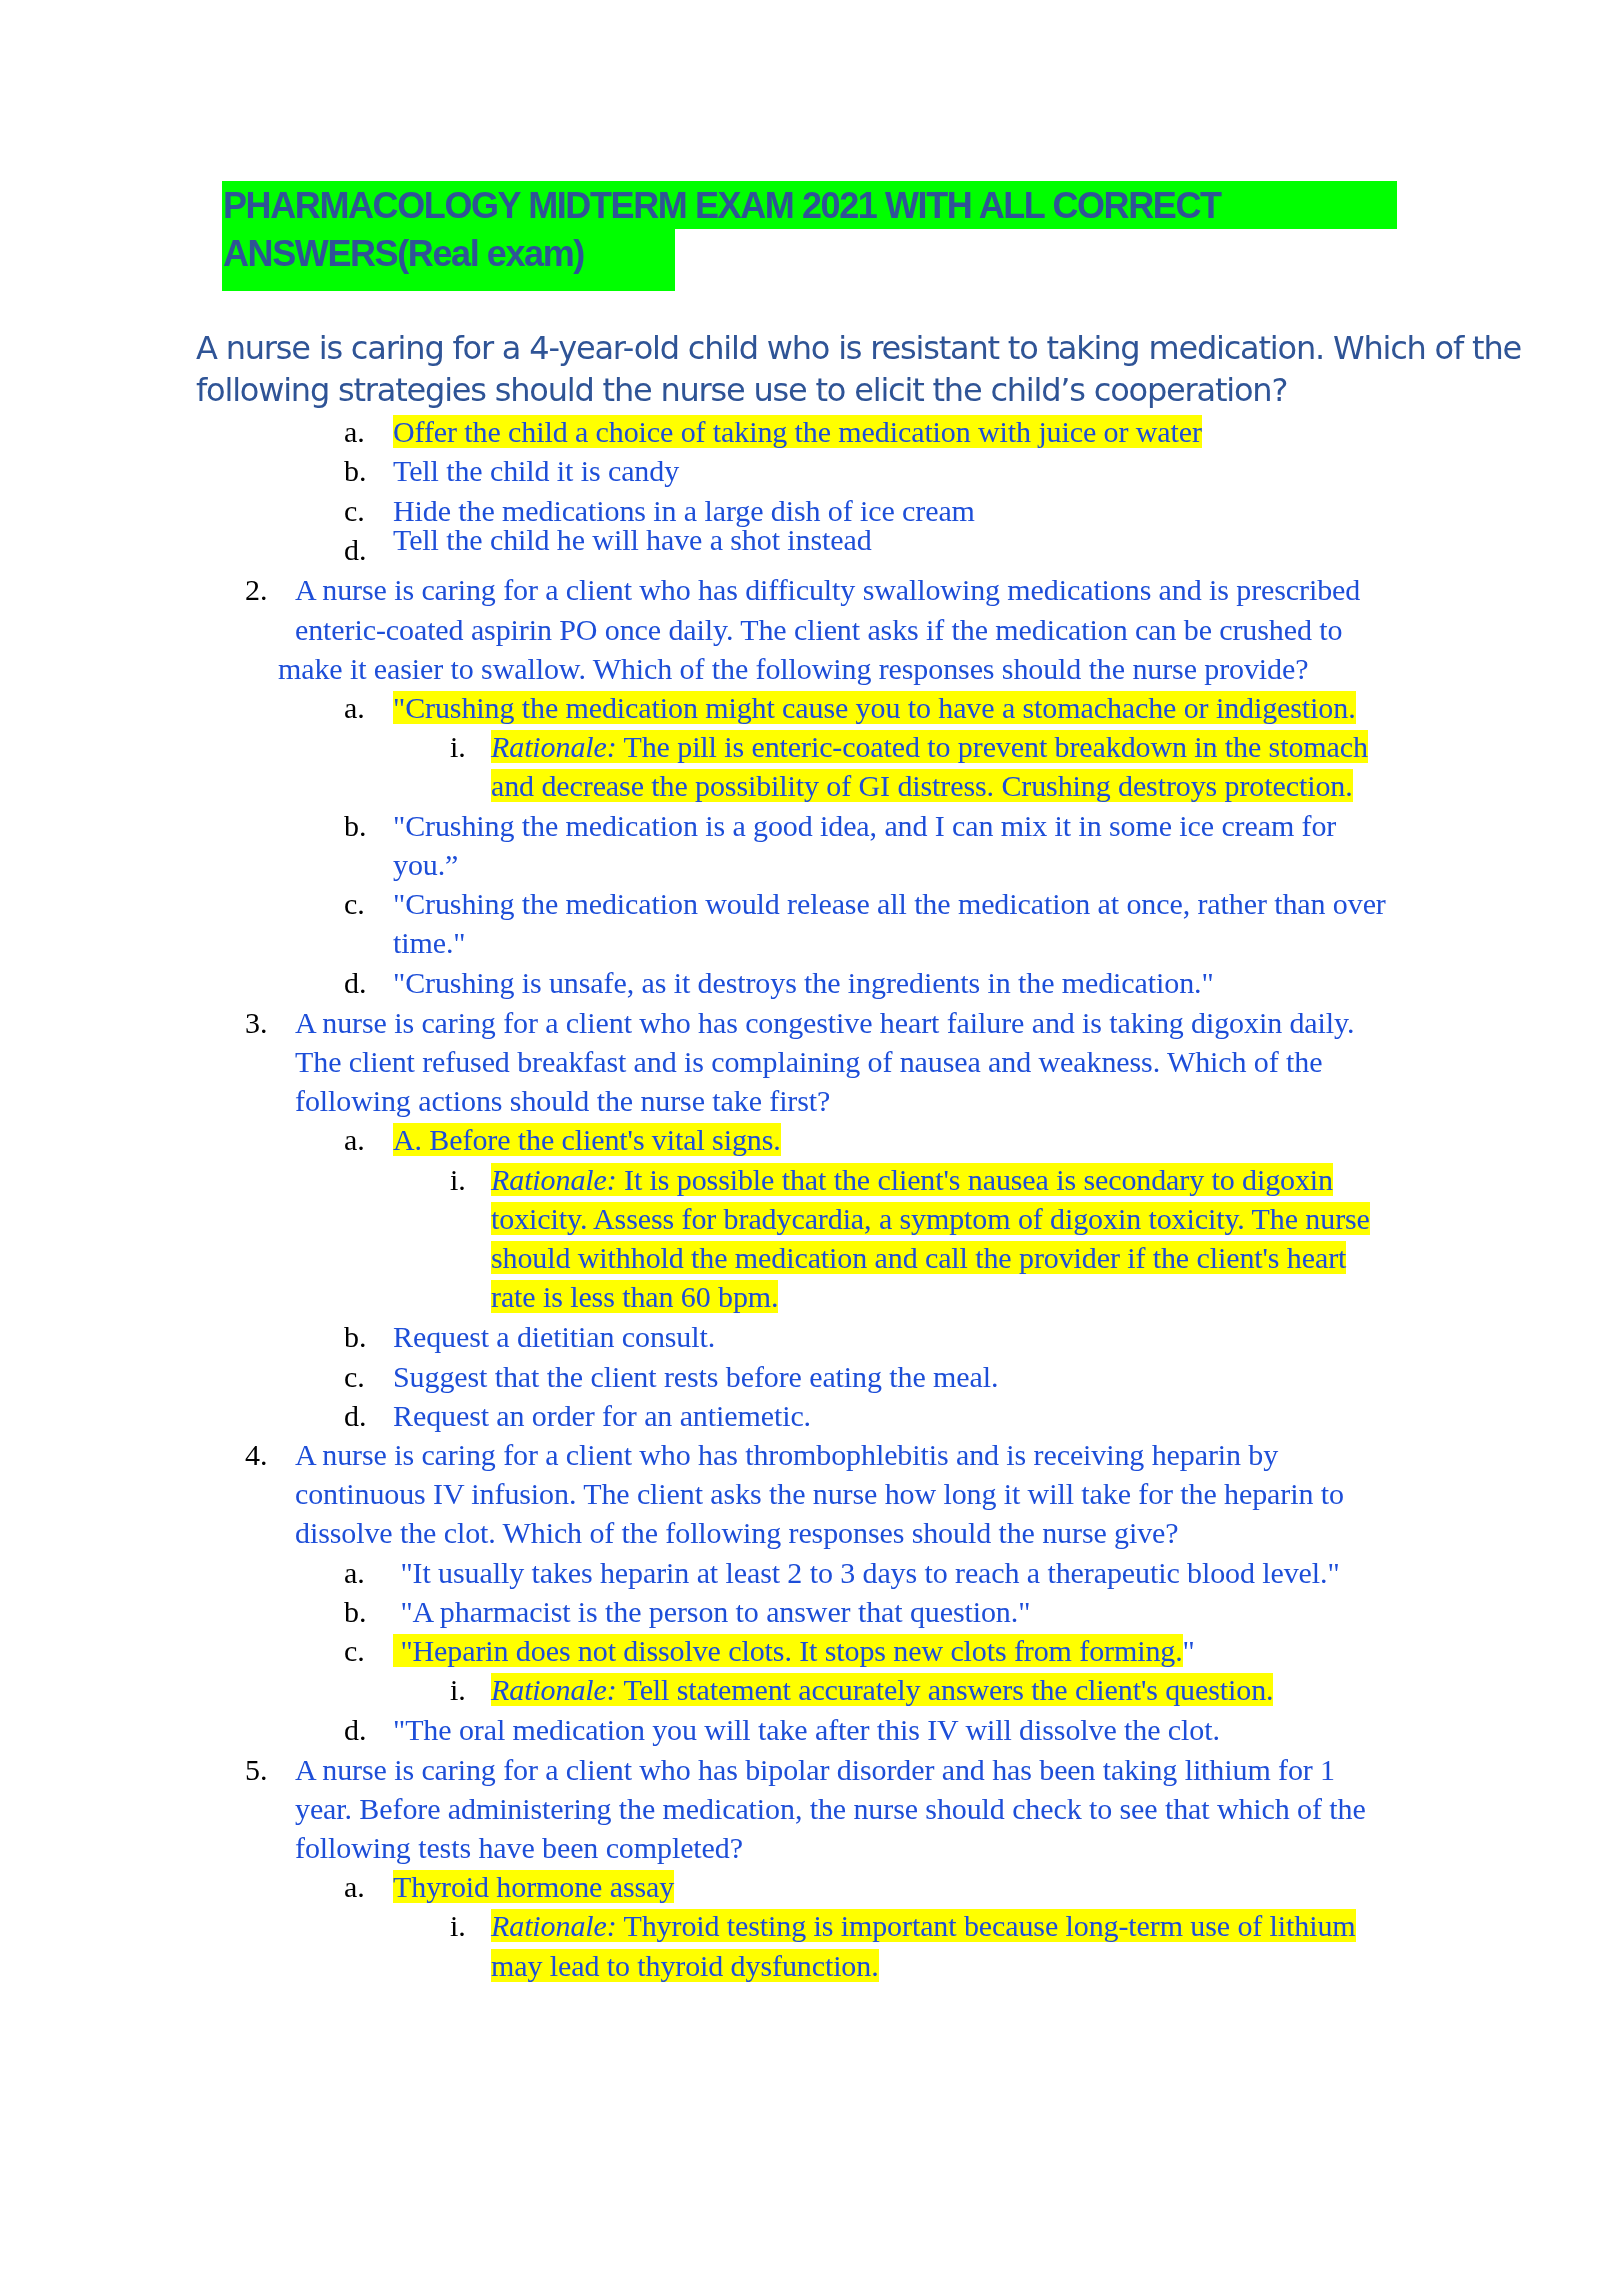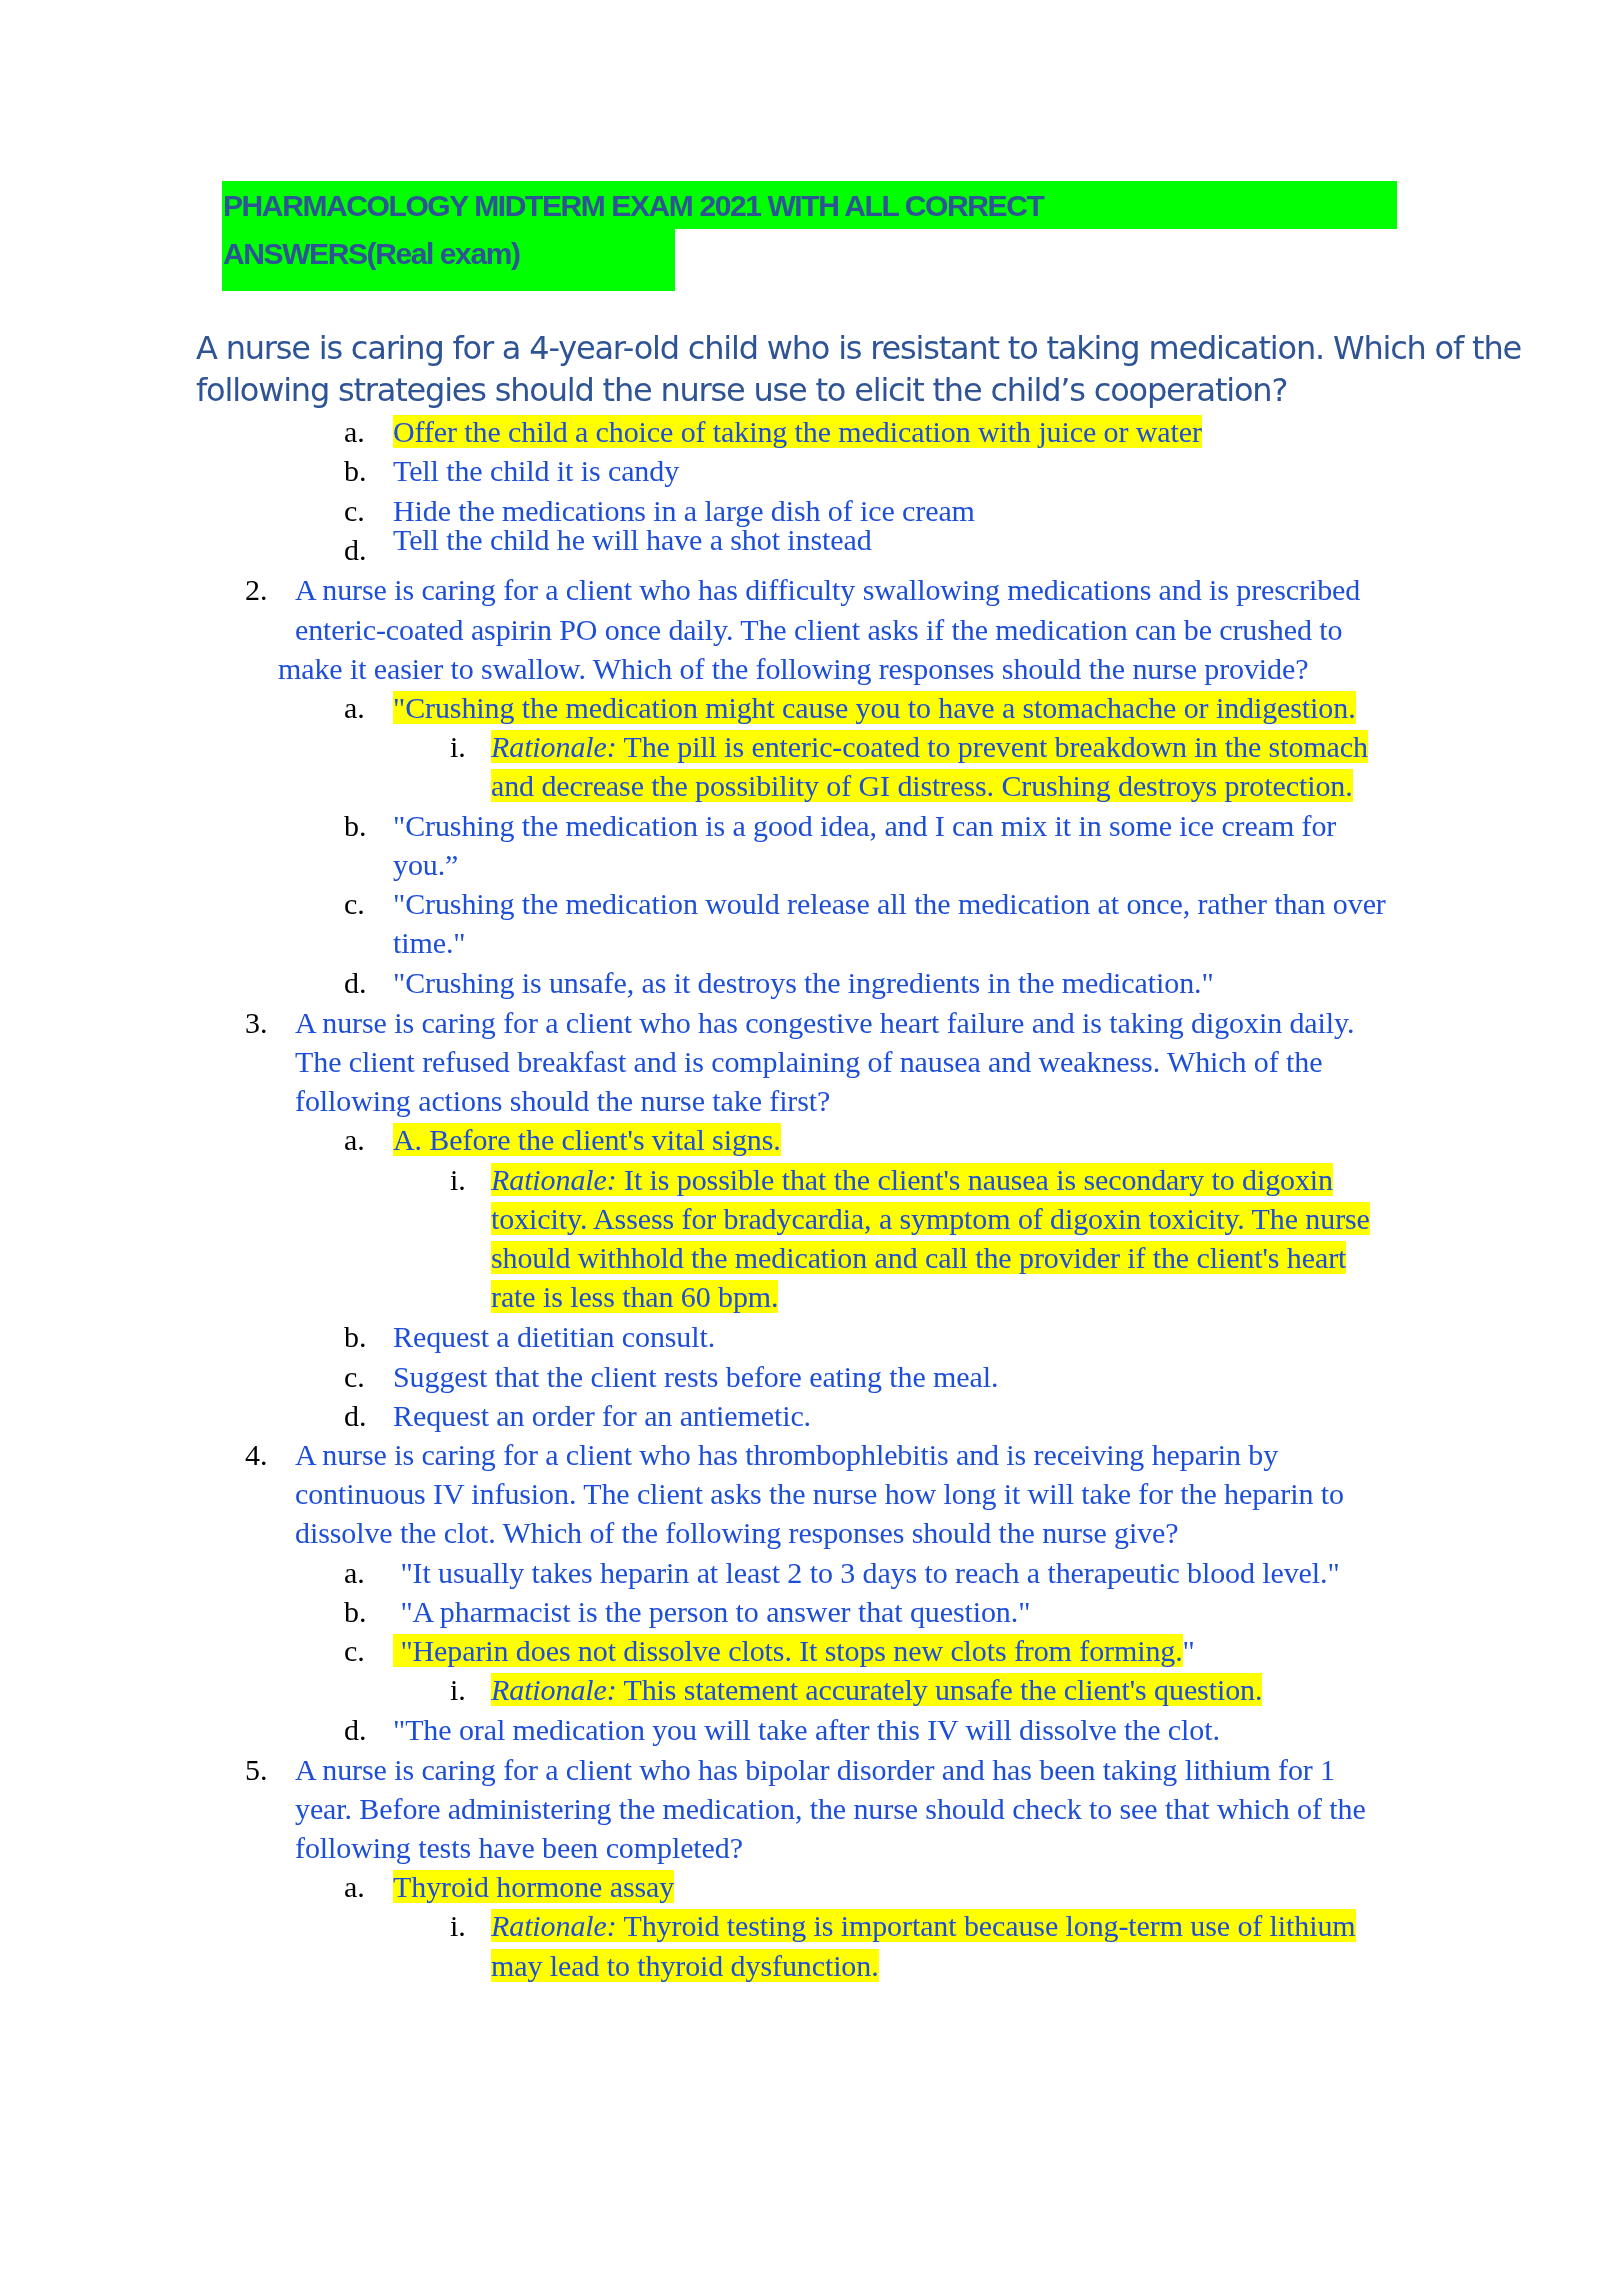"PHARMACOLOGY MIDTERM EXAM 2021 WITH" .title-text { font-size: 30px -> 36px }
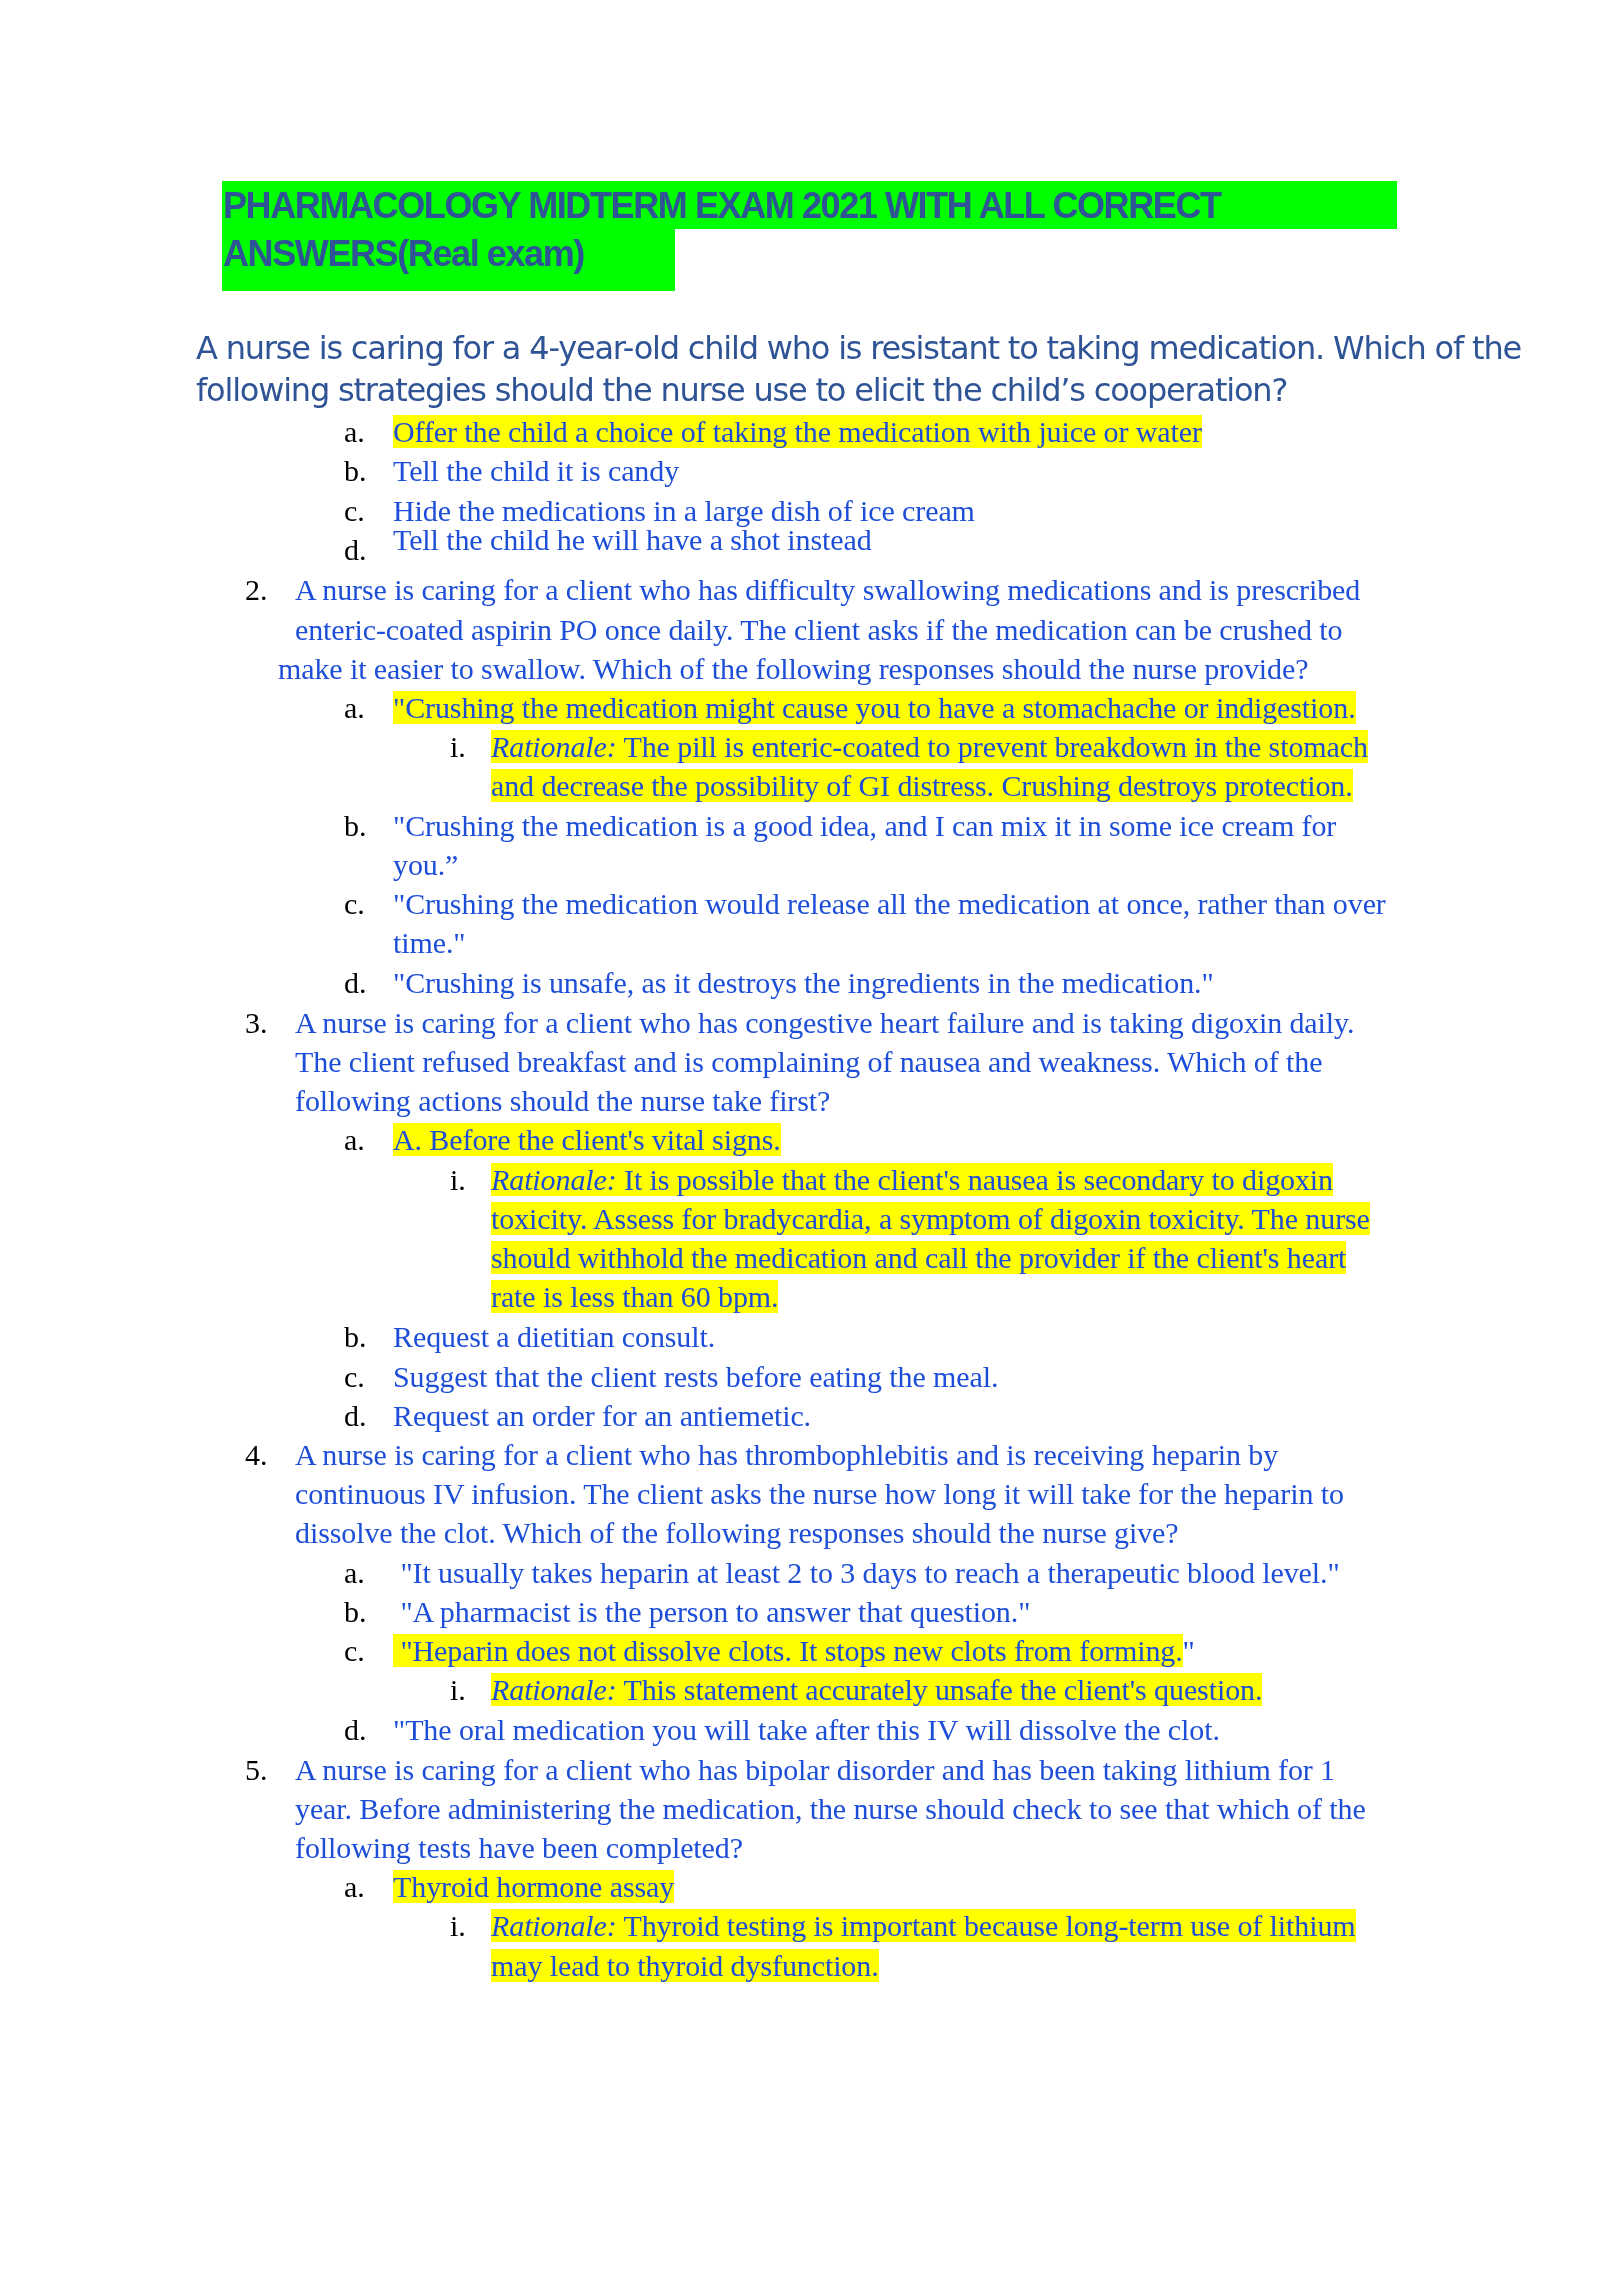"This statement accurately unsafe the" span { text: This statement accurately unsafe -> Tell statement accurately answers }
